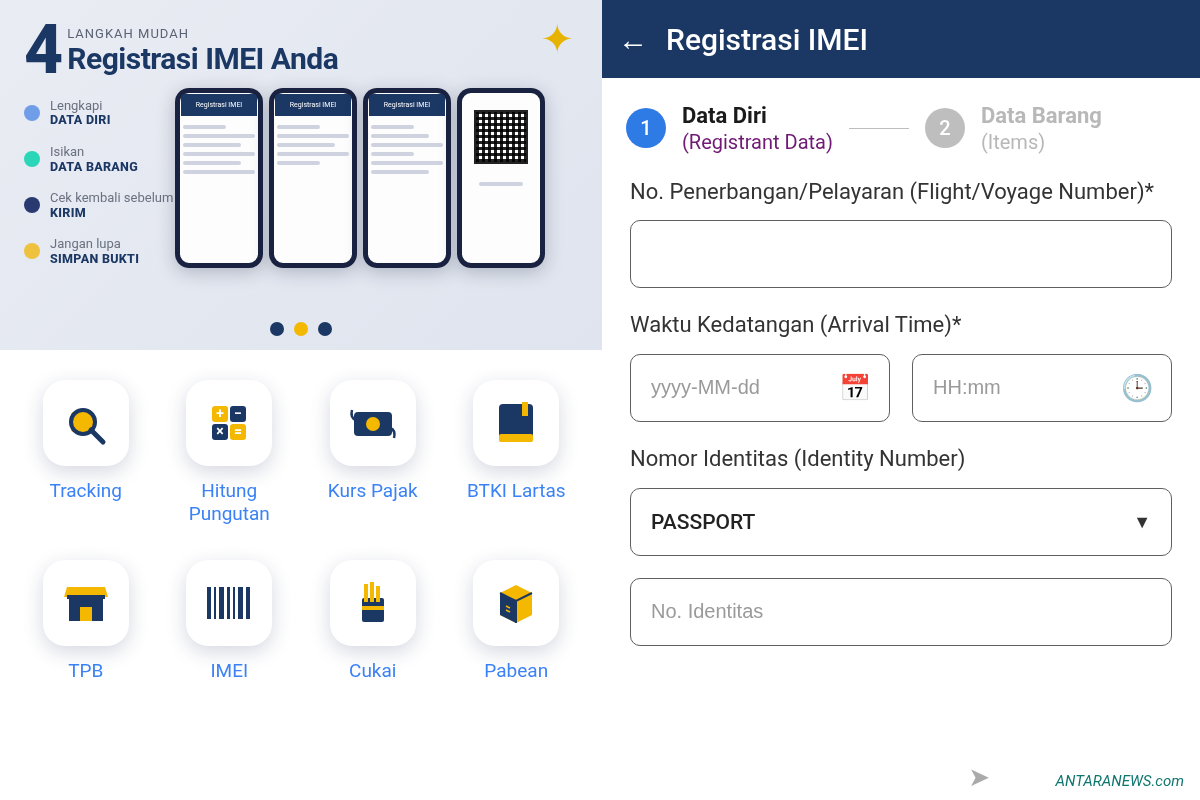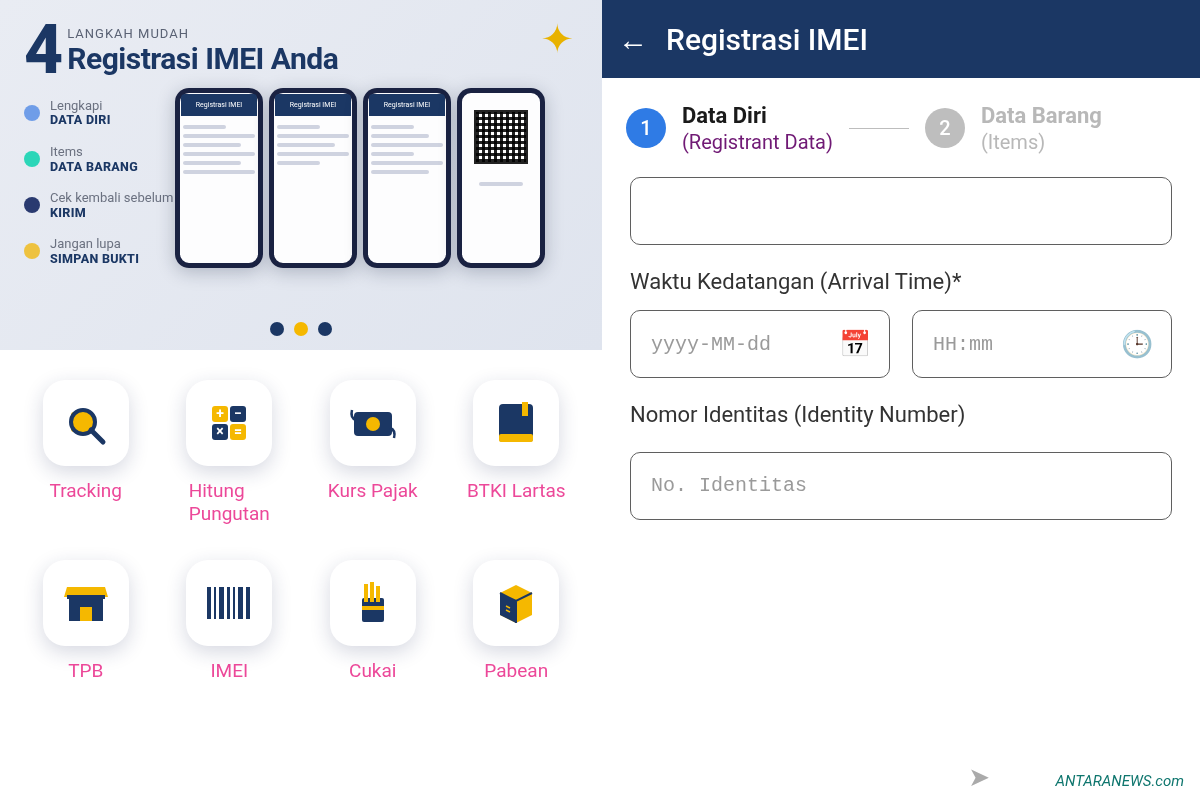"Items" div.step-top { text: Items -> Isikan }
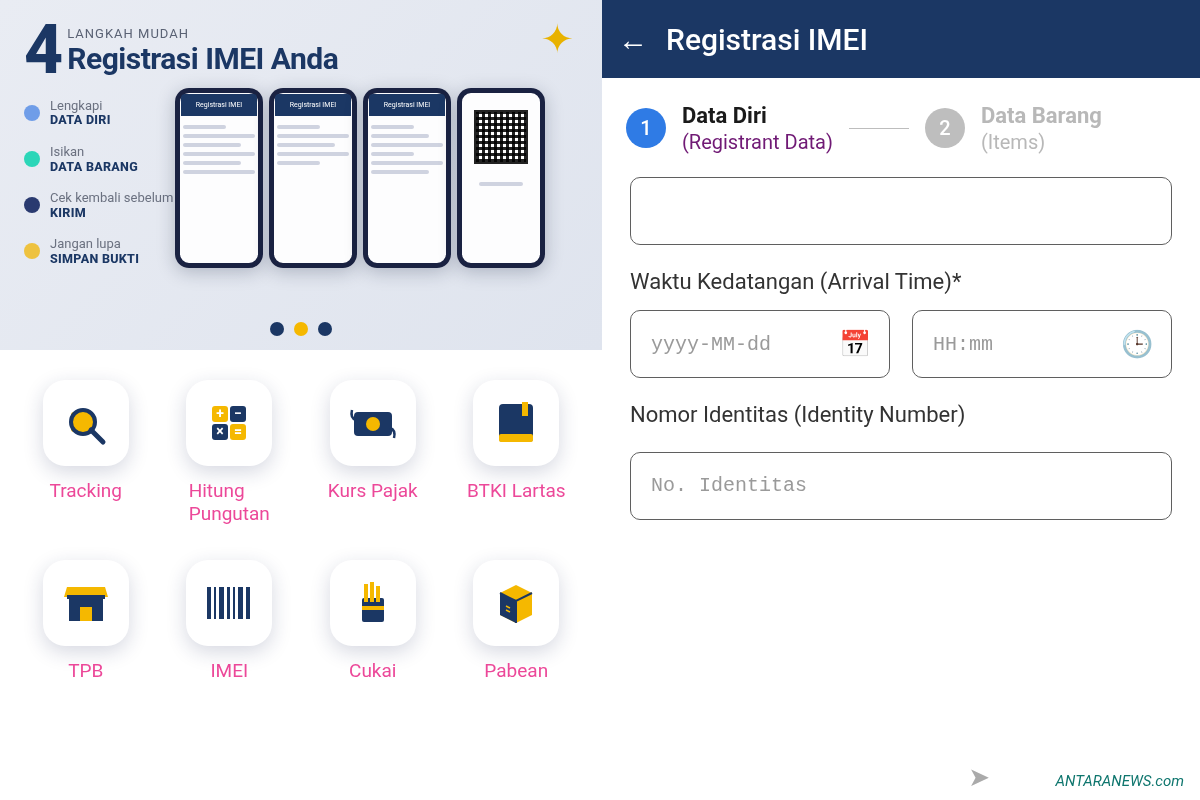"No. Penerbangan/Pelayaran (Flight/Voyage" div.flabel { html: none -> <div>No. Penerbangan/Pelayaran (Flight/Voyage Number)*</div> }
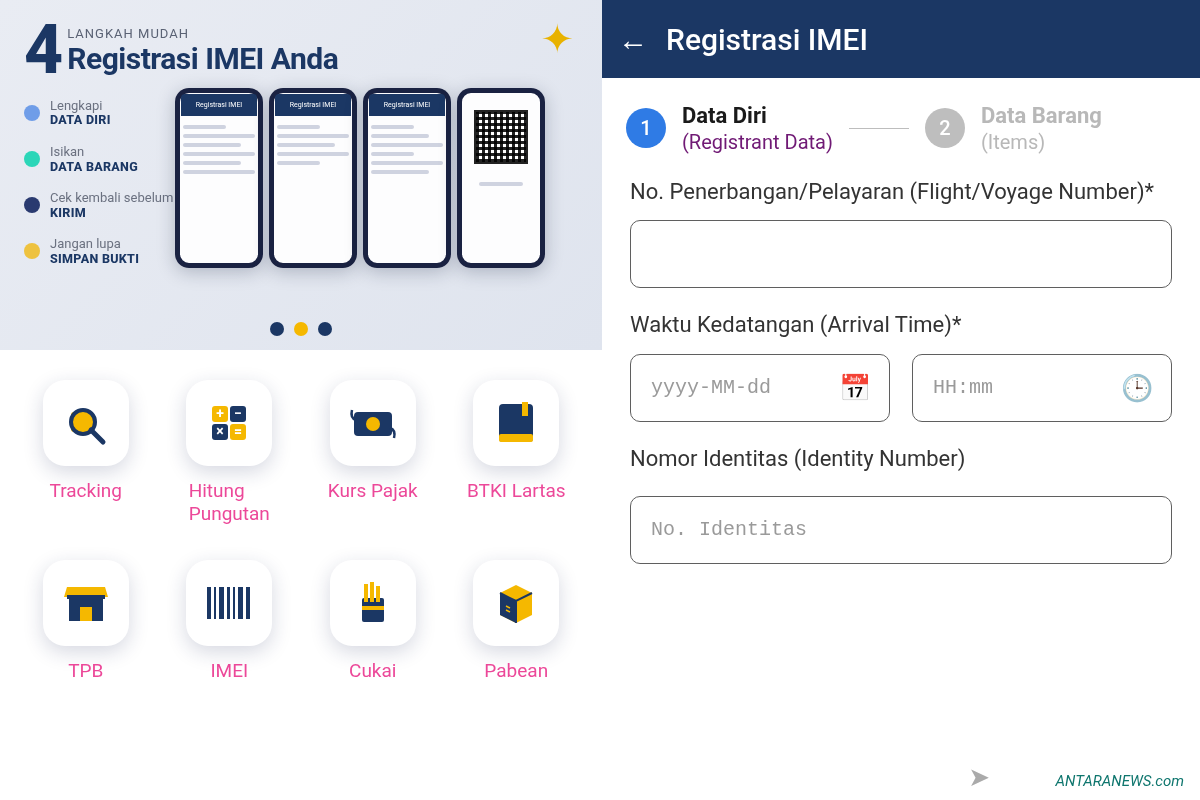"yyyy-MM-dd" .finput { font-family: Liberation Mono, monospace -> none }
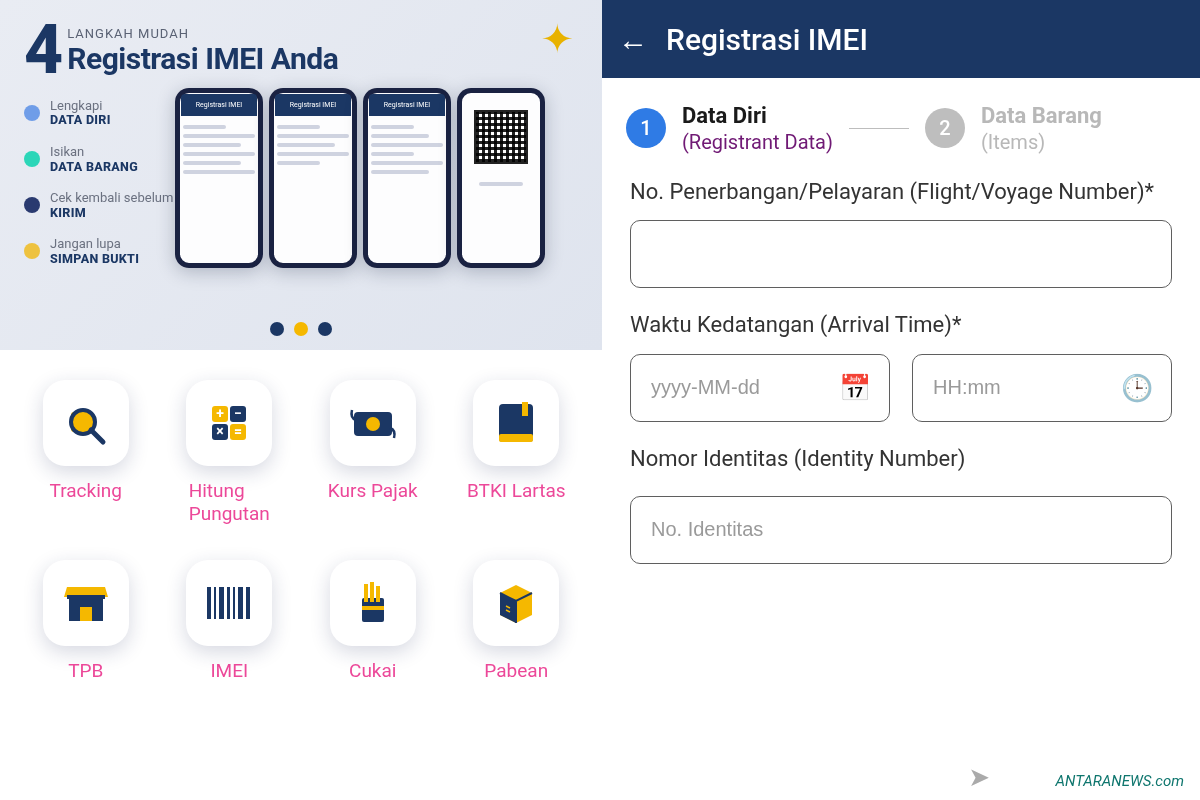"Tracking" .tile-label { color: #ec4899 -> #3b82f6; text-align: left -> center }
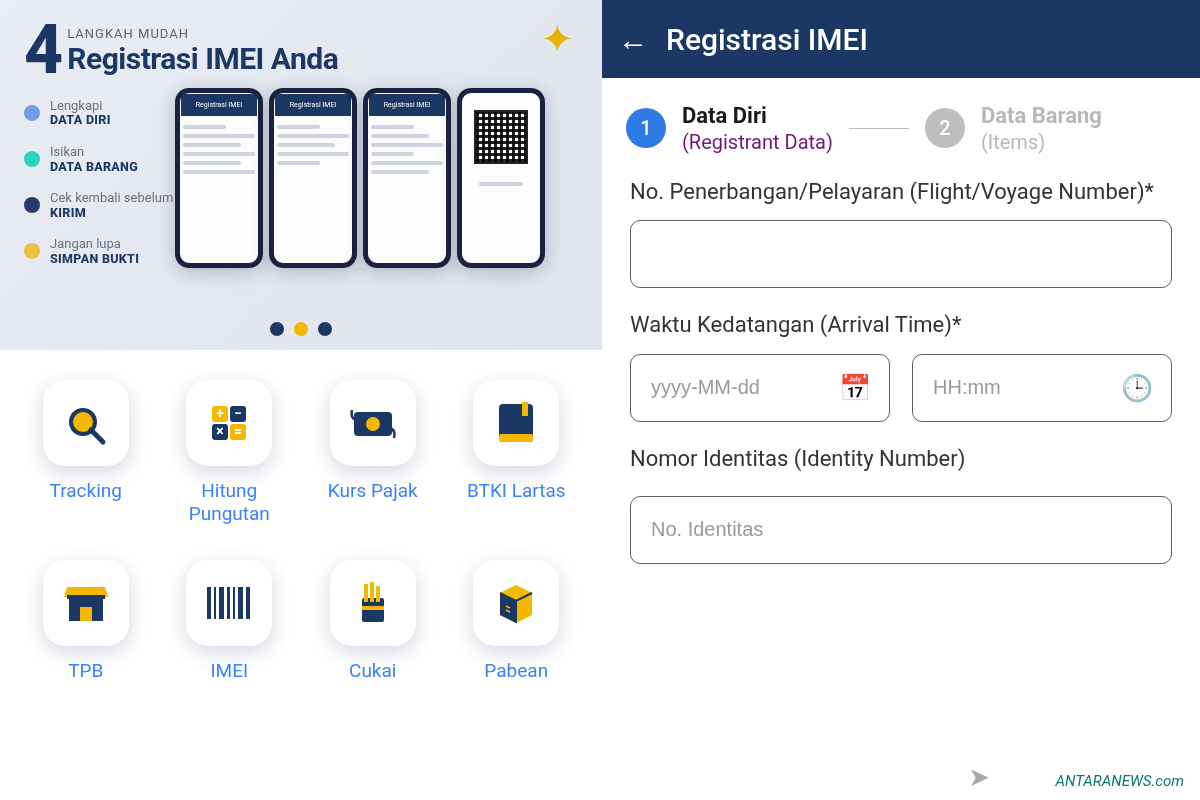"PASSPORT" div.finput { html: none -> <div> <span>PASSPORT</span> <span>▼</span> </div> }
